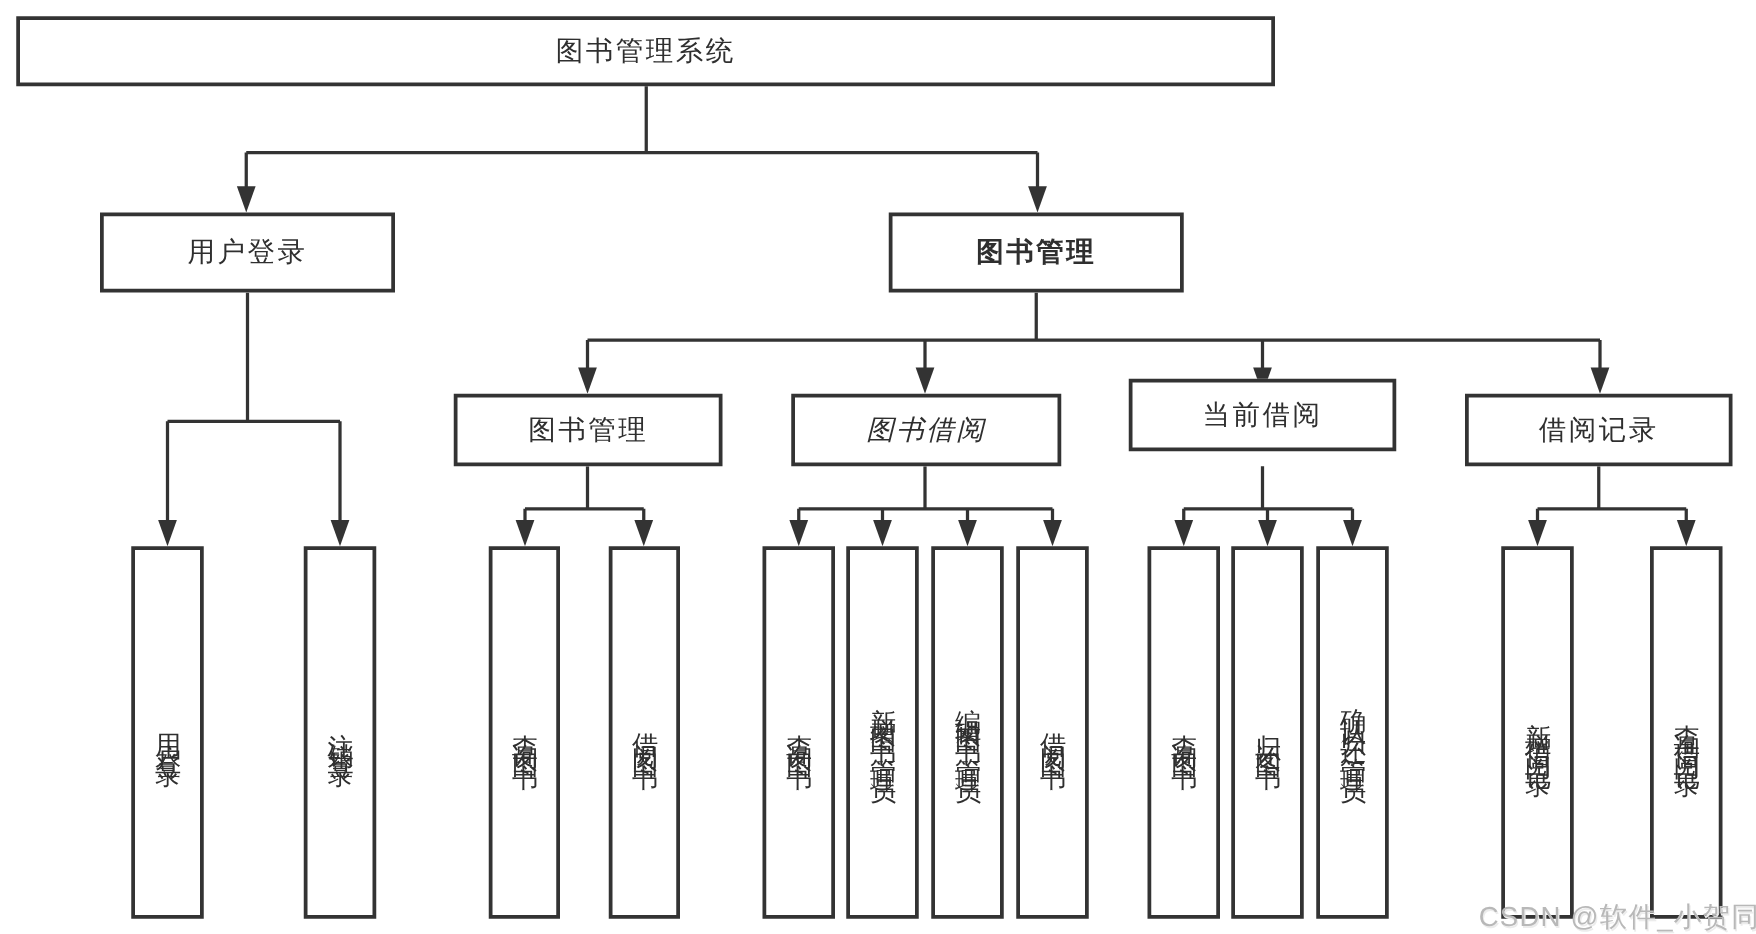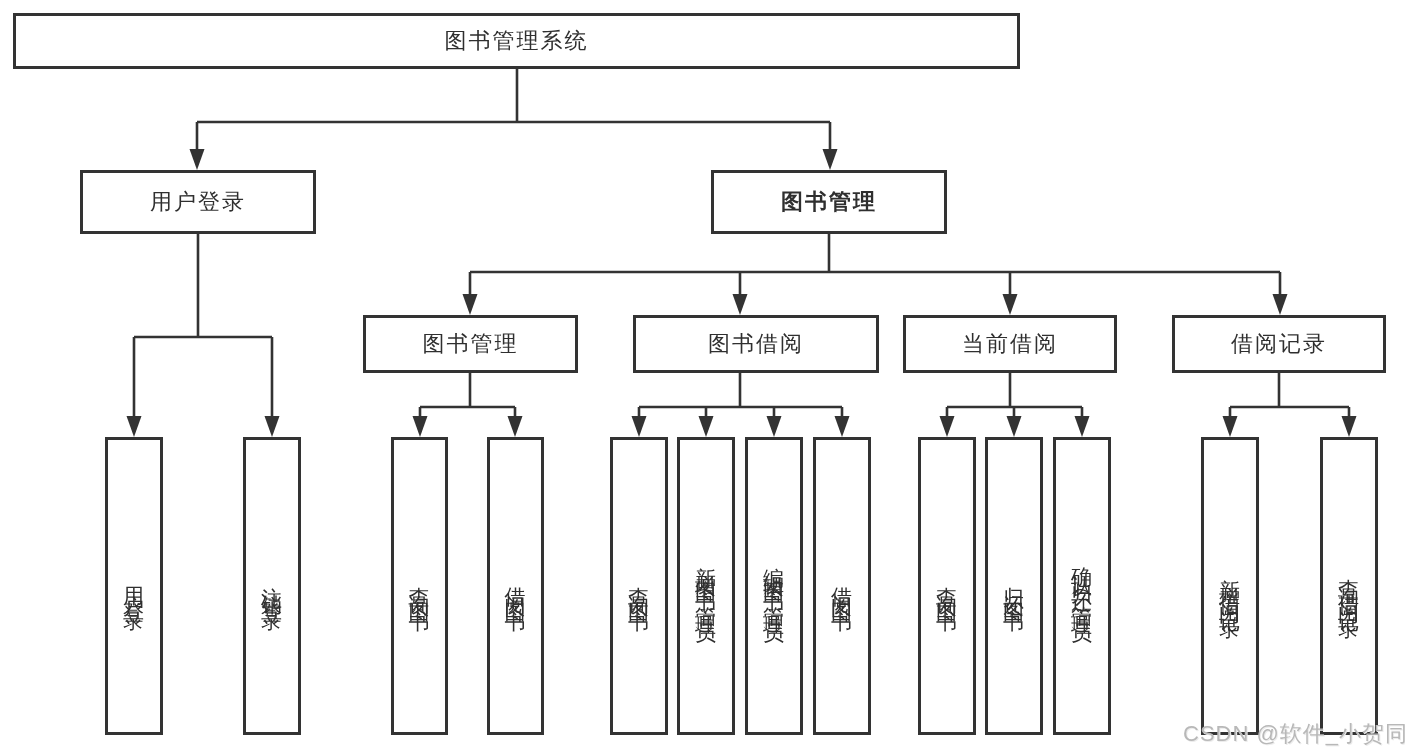"图书借阅" div.hbox { font-style: none -> italic; width: 246px -> 216px }
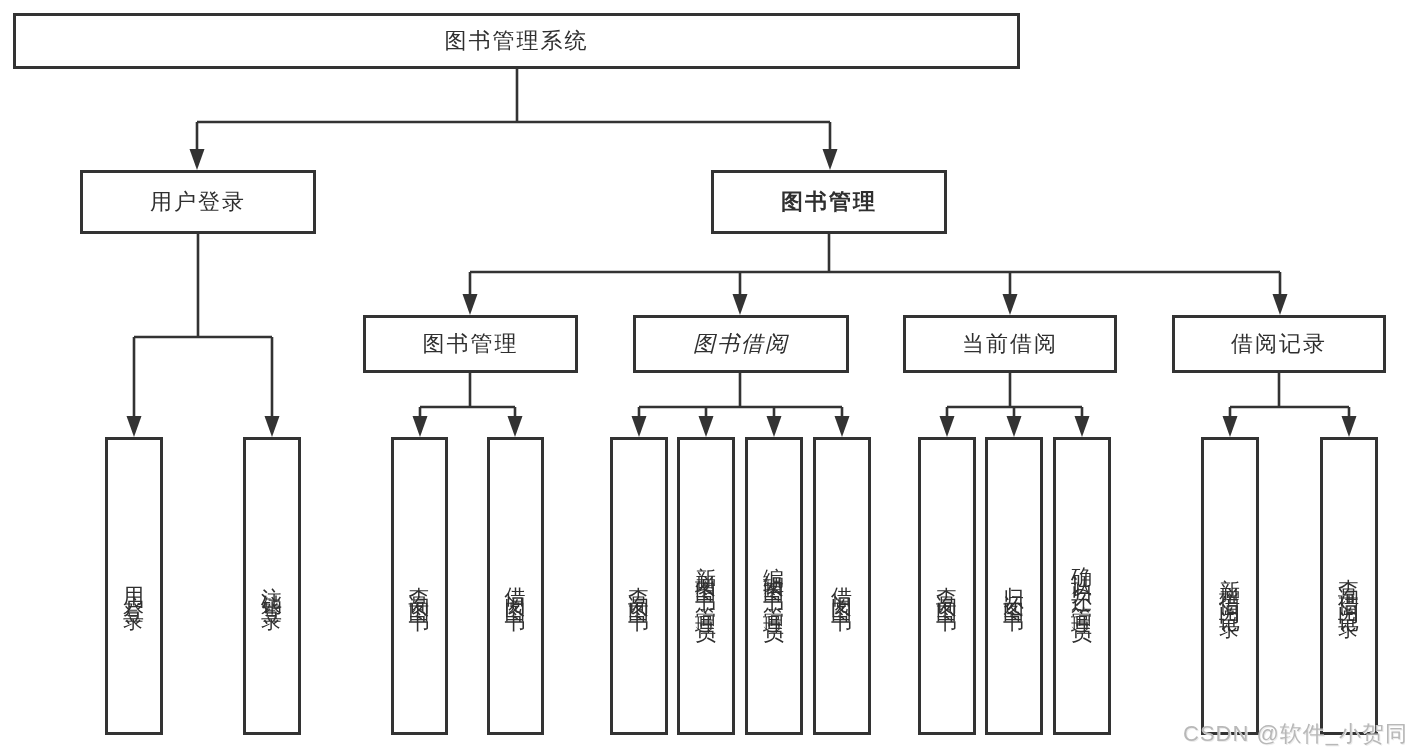"当前借阅" div.hbox { top: 315px -> 303px }
